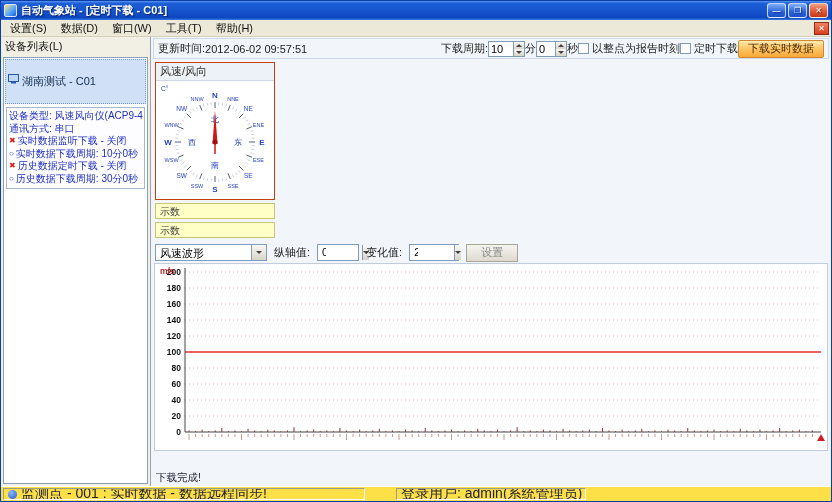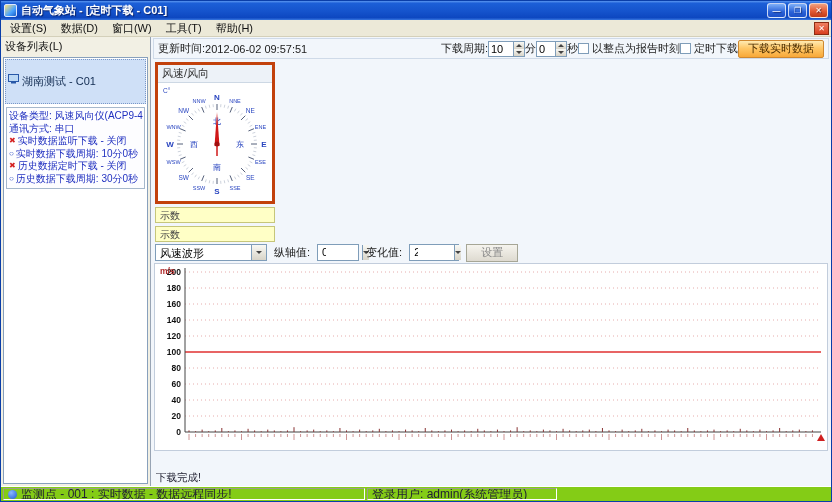"风速/风向" .compass-box { border: 3px solid #c2410c -> 1px solid #c2410c }
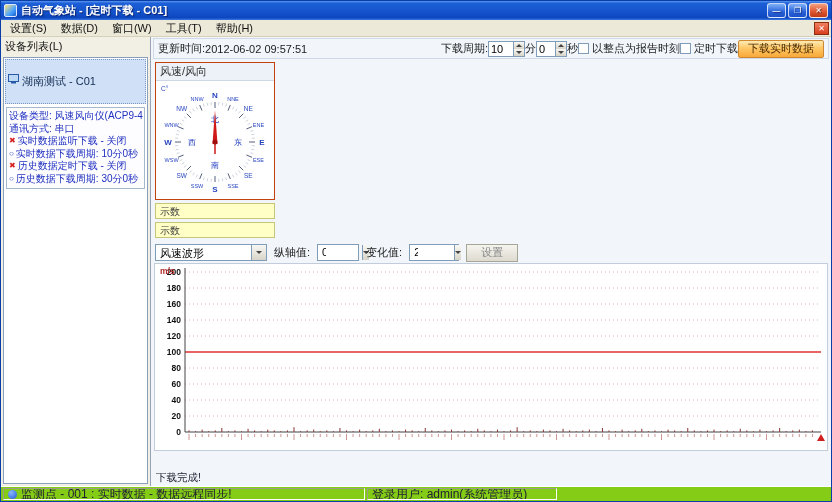"监测点 - 001 : 实时数据" .statusbar { background: #84cc16 -> #fde047; font-size: 12px -> 14px }
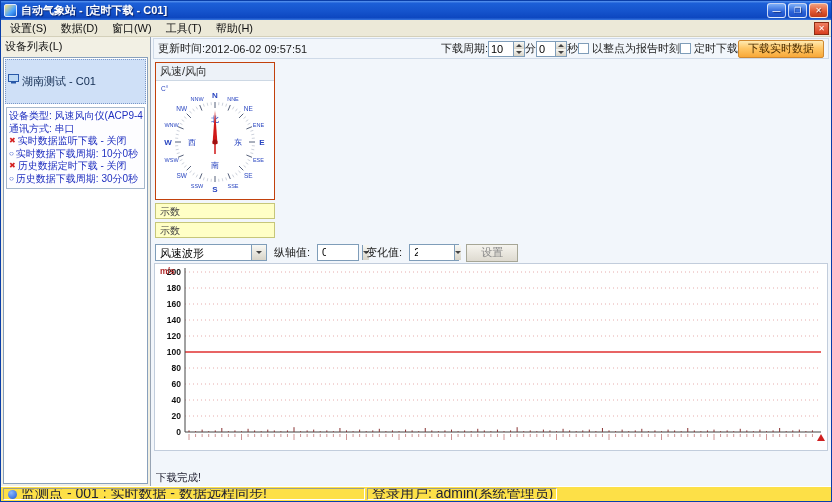"登录用户: admin(系统管理员)" .sb-user { margin-left: none -> 29px }
